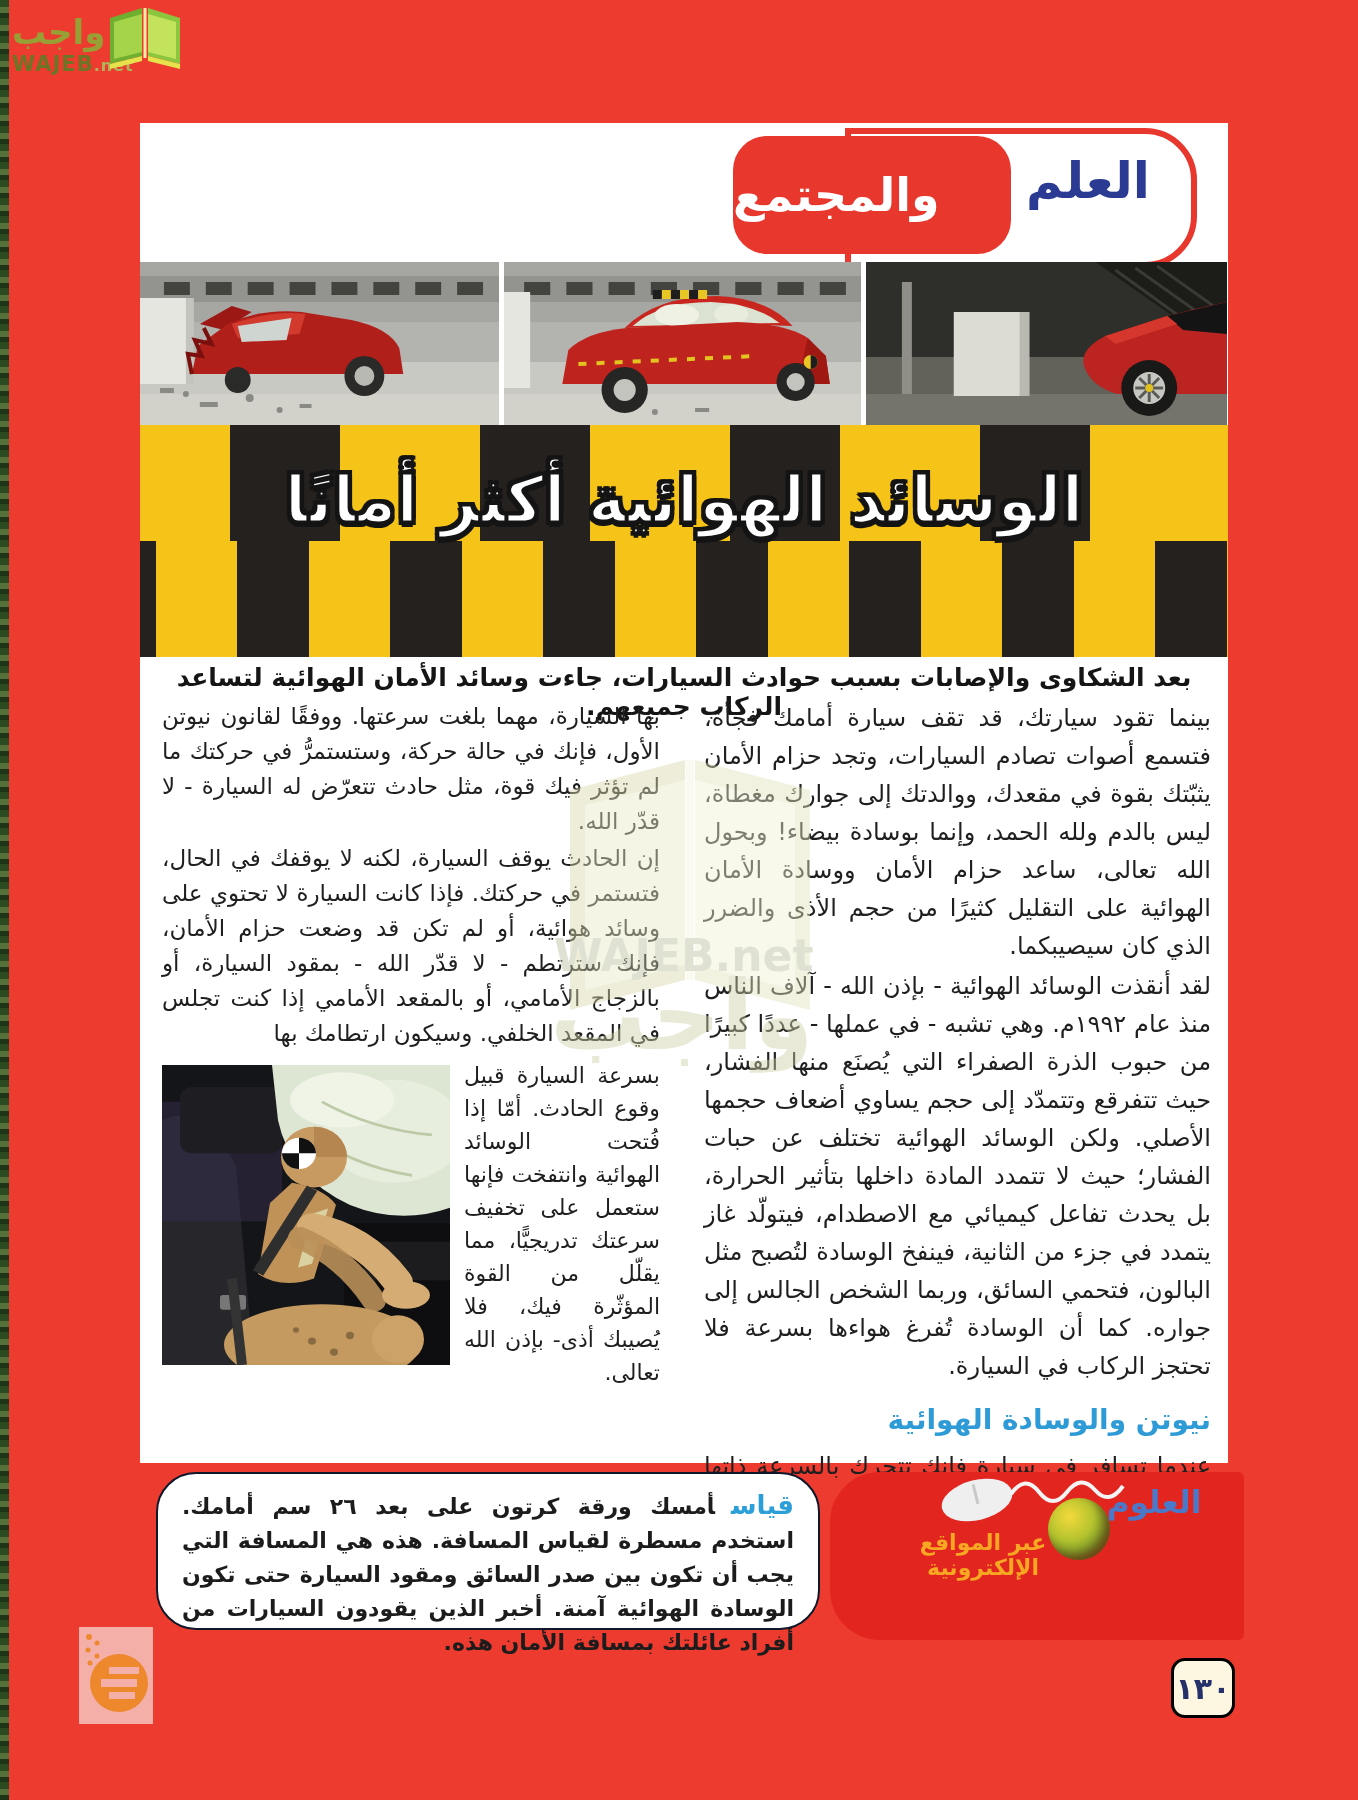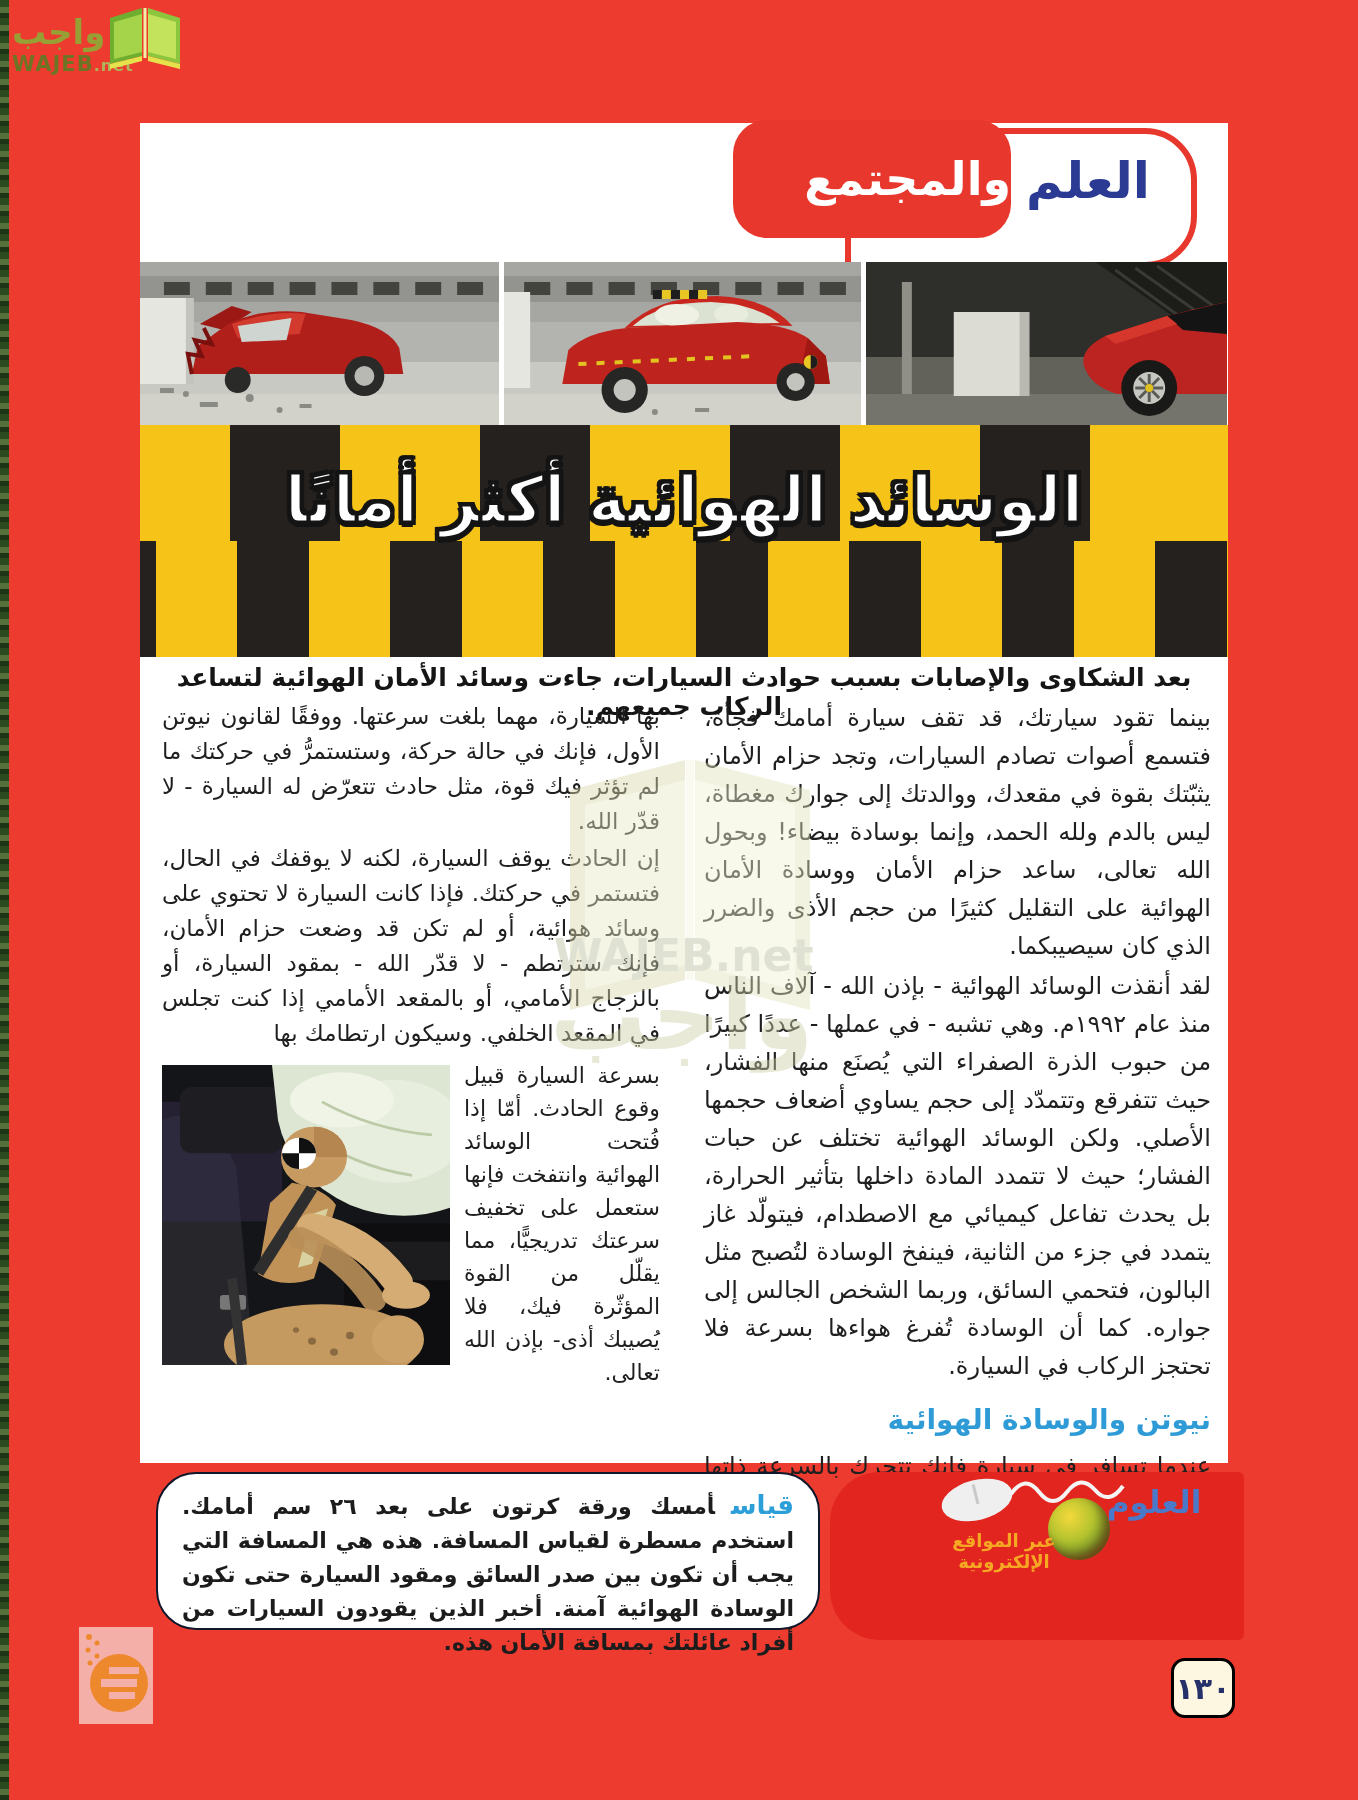"والمجتمع" .header-pill { justify-content: flex-end -> flex-start; top: 120px -> 136px }
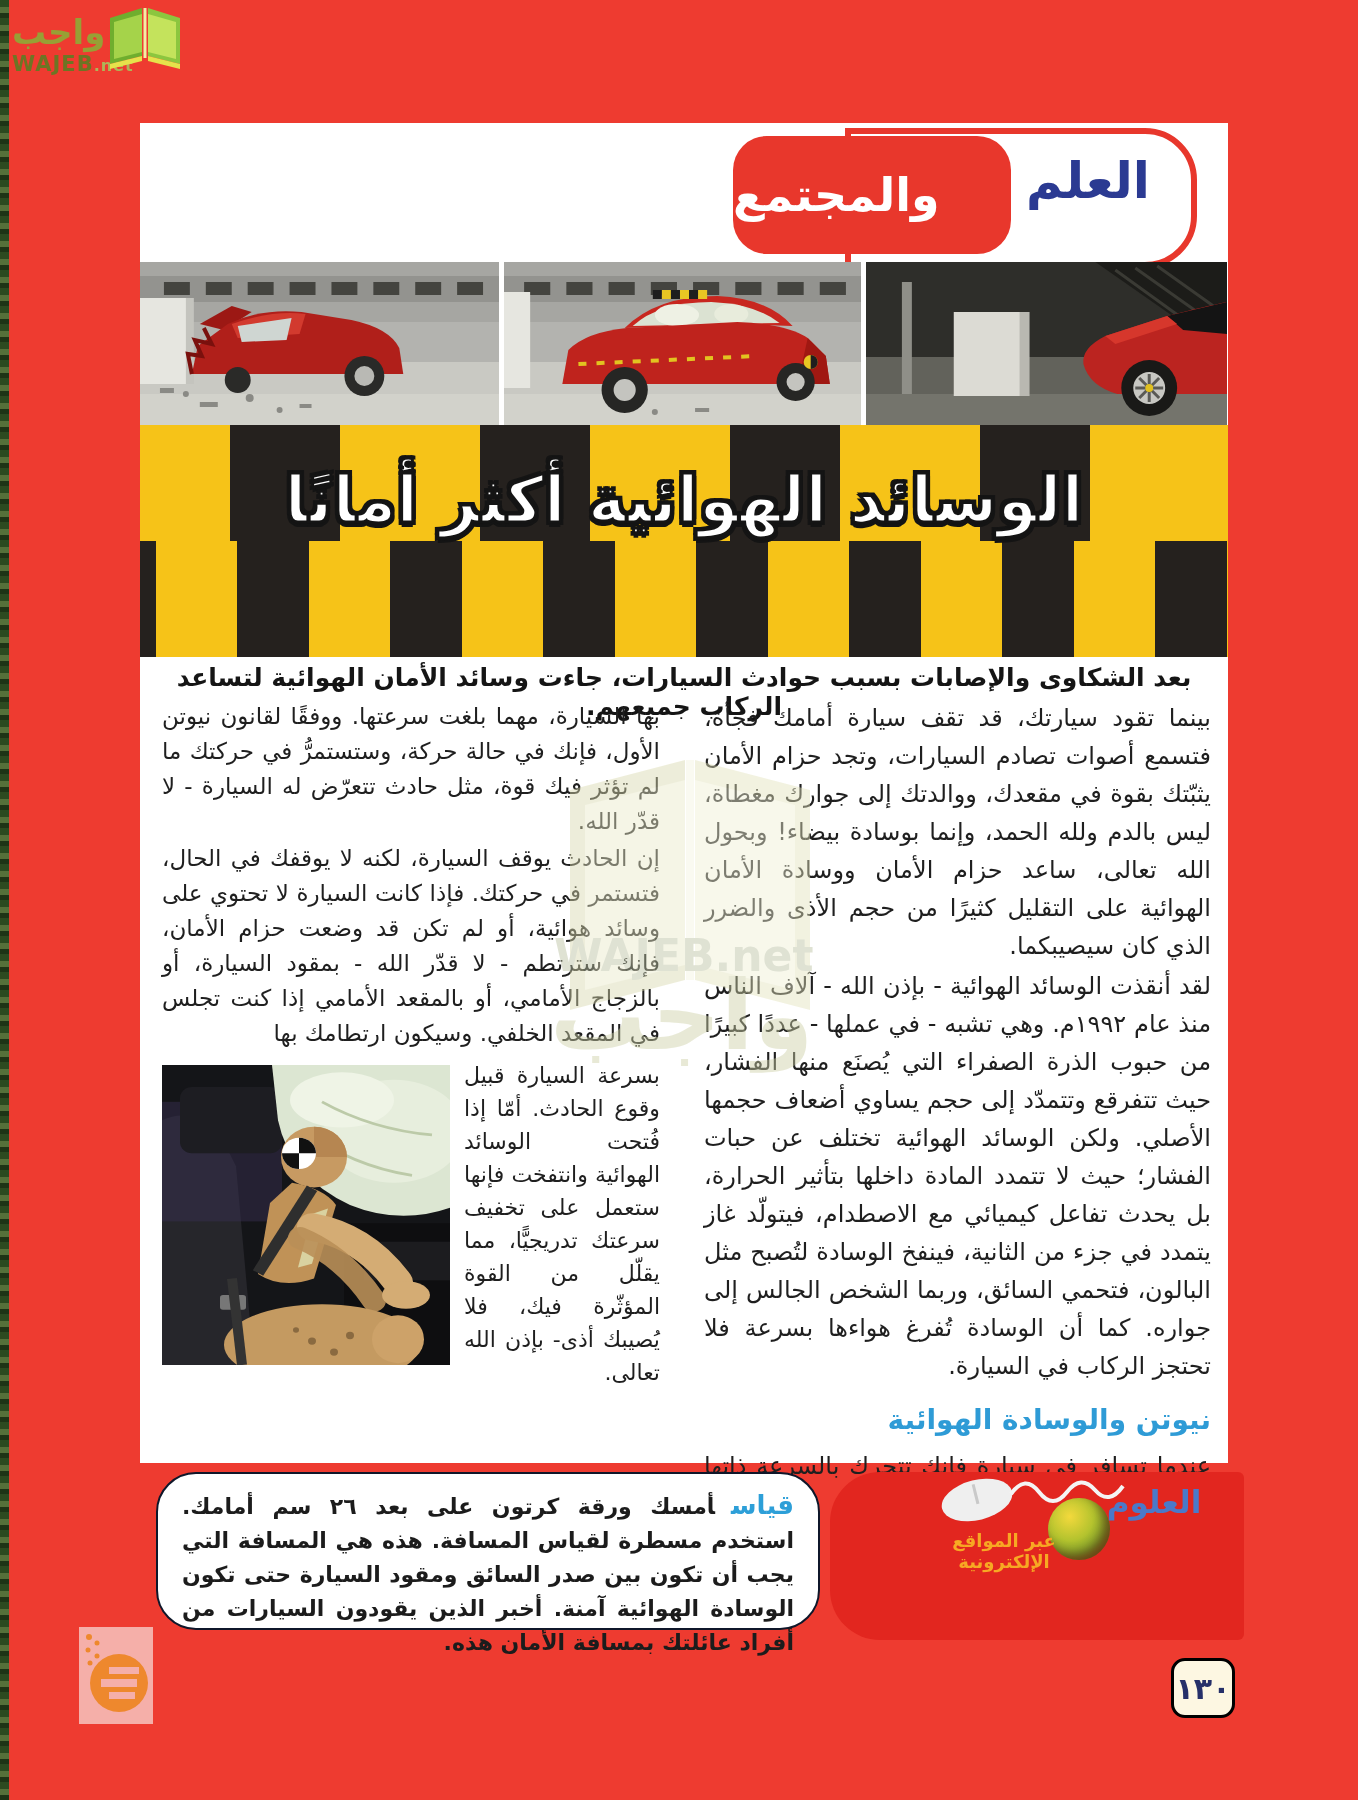"عبر المواقع الإلكترونية" .wb-sub { font-size: 18px -> 22px; left: 74px -> 53px }
